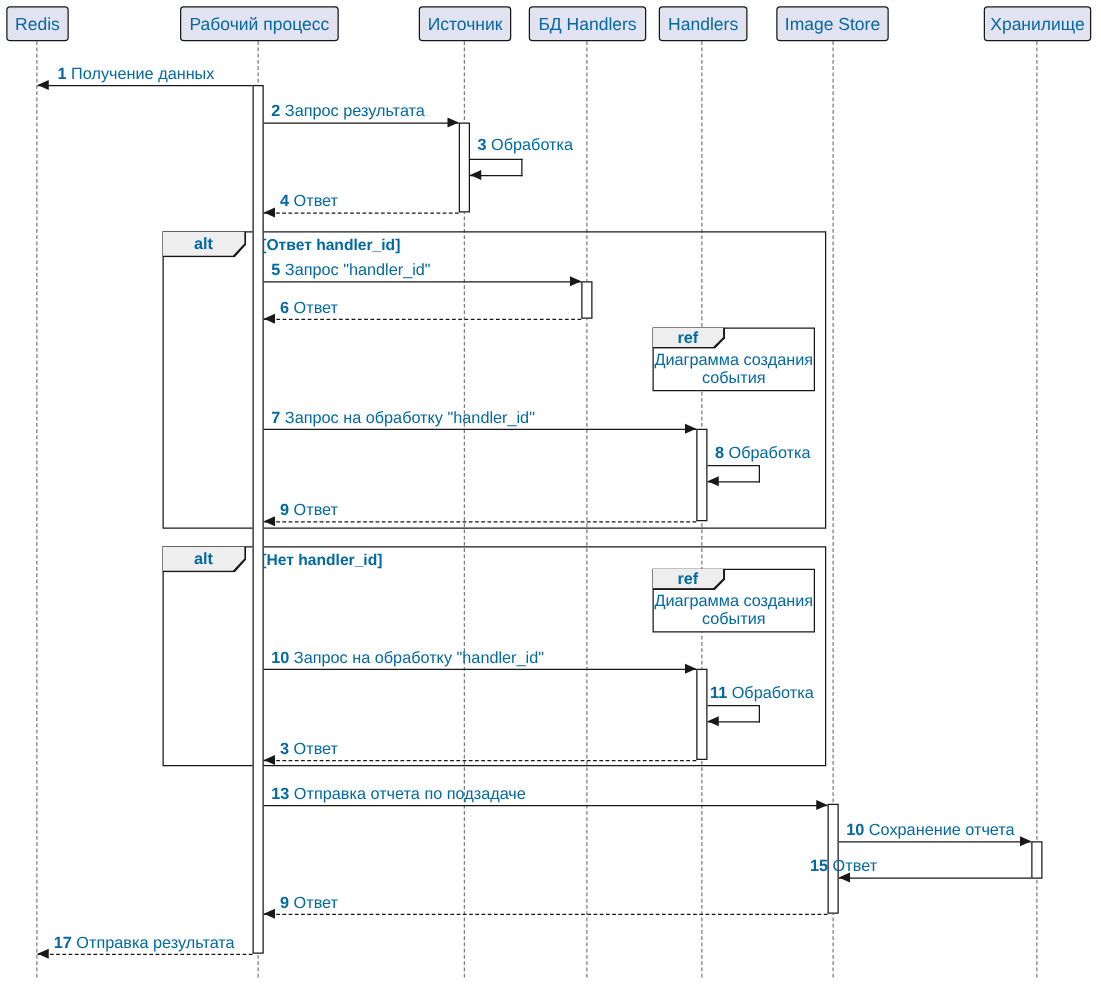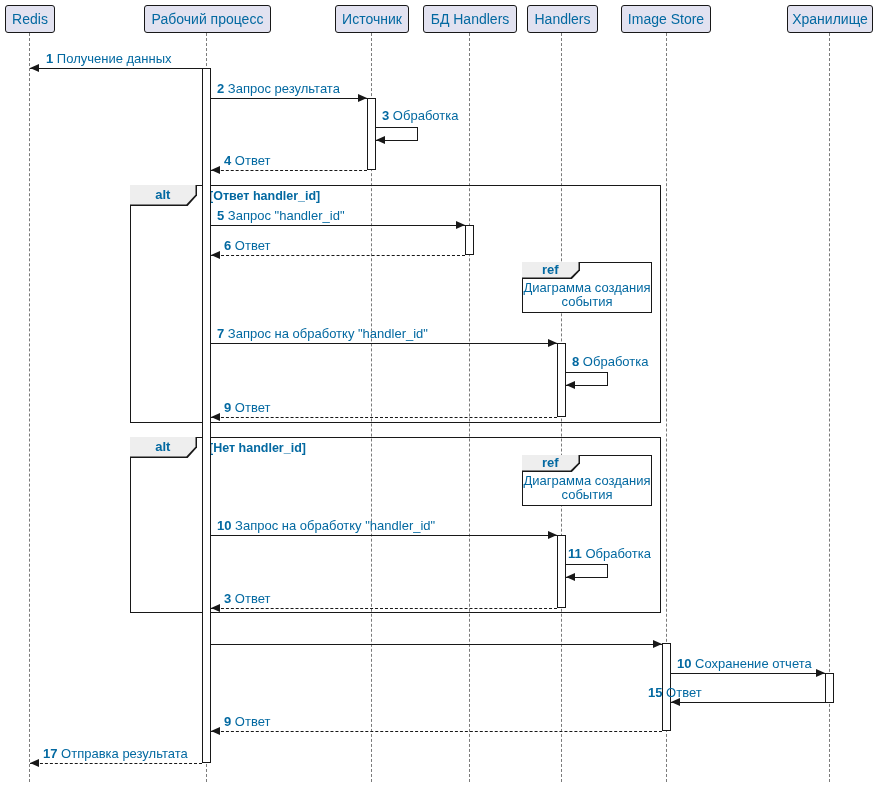"13 Отправка отчета по подзадаче" div.msg-label { html: none -> <div><b>13</b> <span>Отправка отчета по подзадаче</span></div> }
